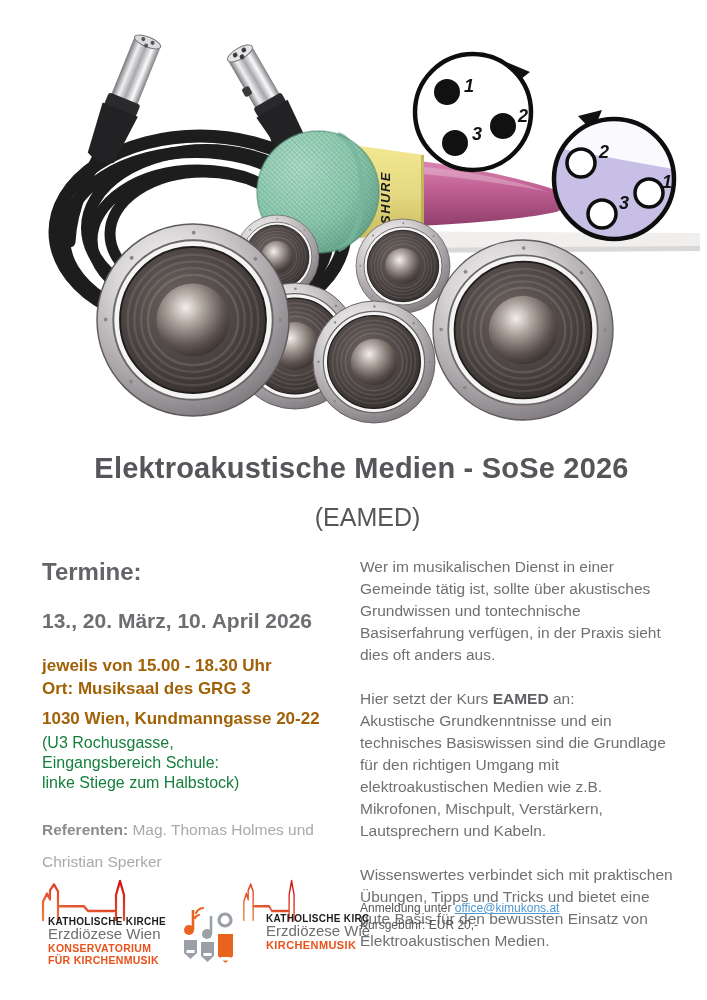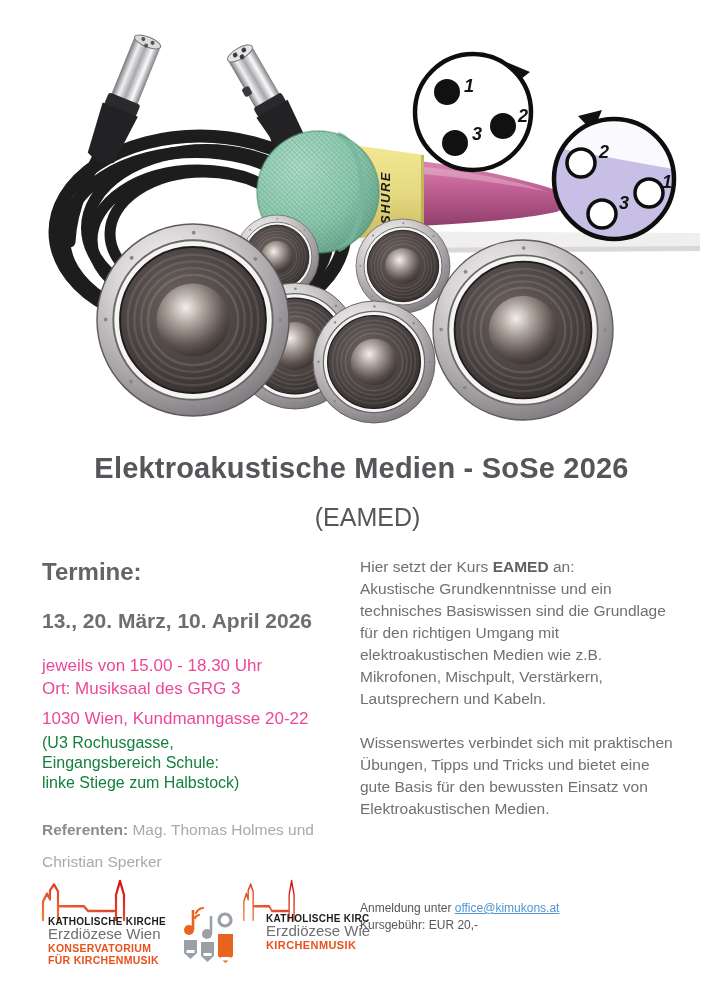"Wer im musikalischen Dienst in" p { html: none -> <p>Wer im musikalischen Dienst in einer Gemeinde tätig ist, sollte über akustisches Grundwissen und tontechnische Basiserfahrung verfügen, in der Praxis sieht dies oft anders aus.</p> }
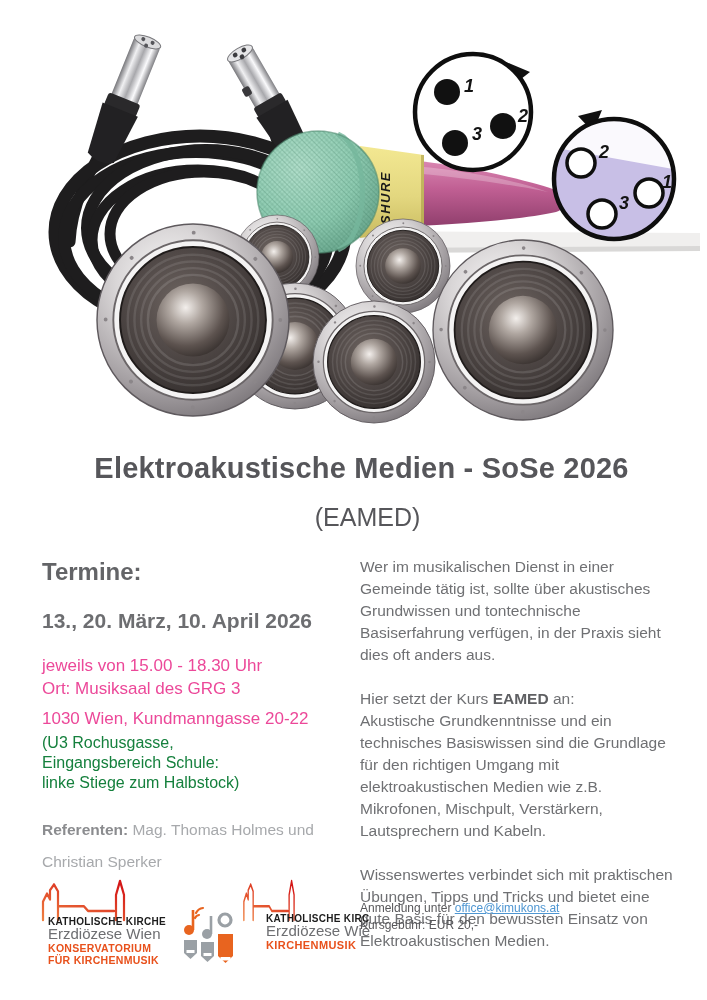"jeweils von 15.00 - 18.30" .info-bold { color: #ec4899 -> #a16207; font-weight: normal -> bold }
